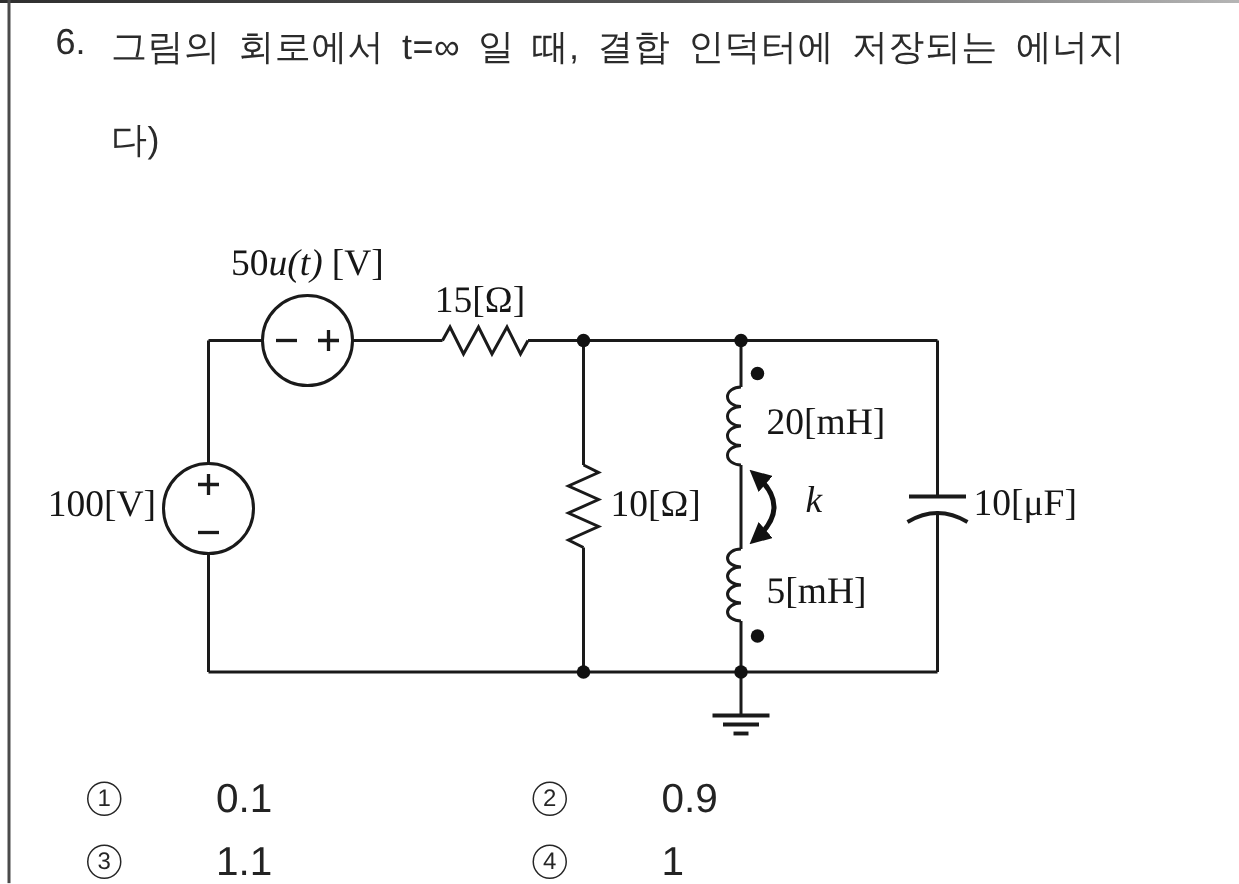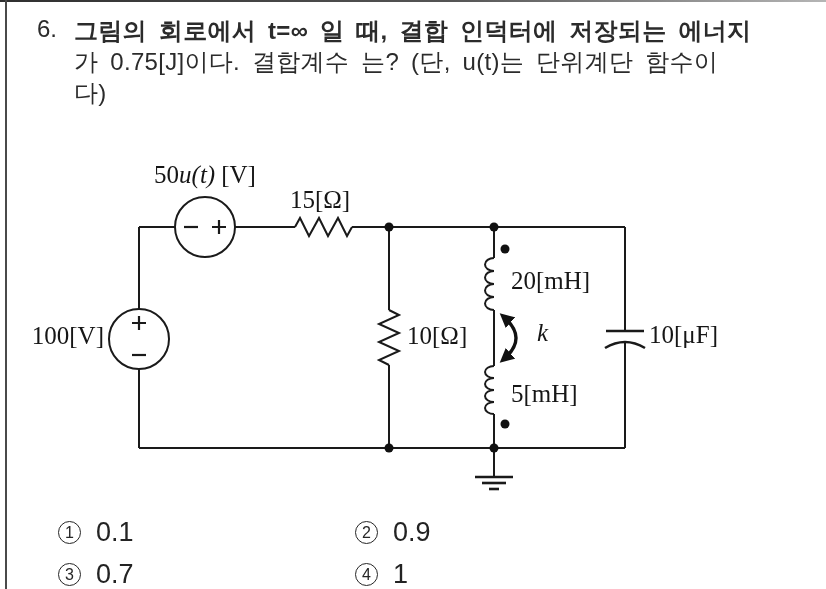"그림의 회로에서 t=∞ 일 때," .l1 { font-weight: bold -> none }
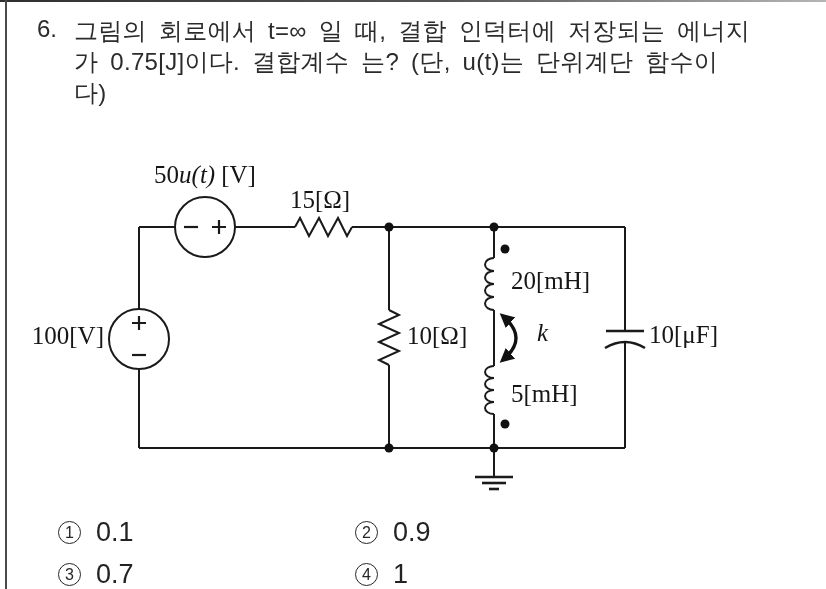"가 0.75[J]이다. 결합계수 는? (단," div.qline { html: <div>가 0.75[J]이다. 결합계수 는? (단, u(t)는 단위계단 함수이</div> -> none }
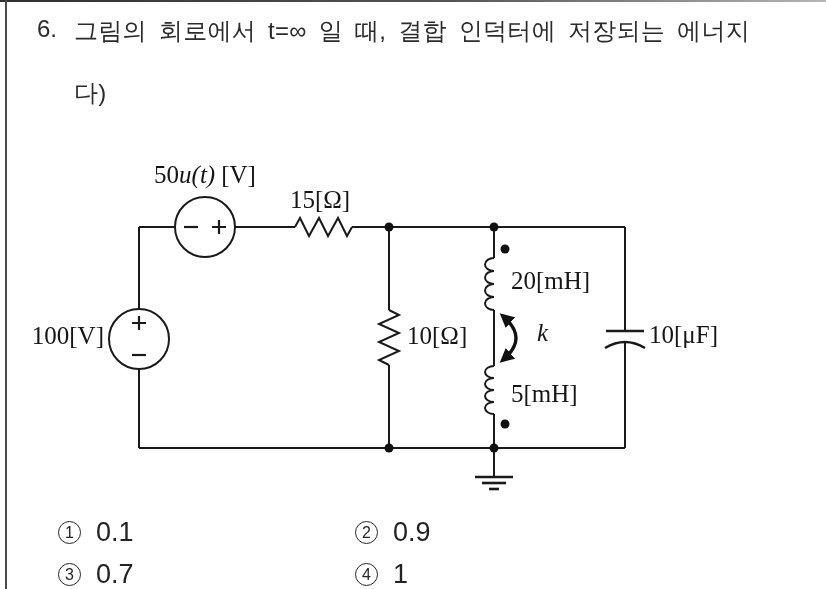"0.1" .choice-val { margin-left: none -> 48px }
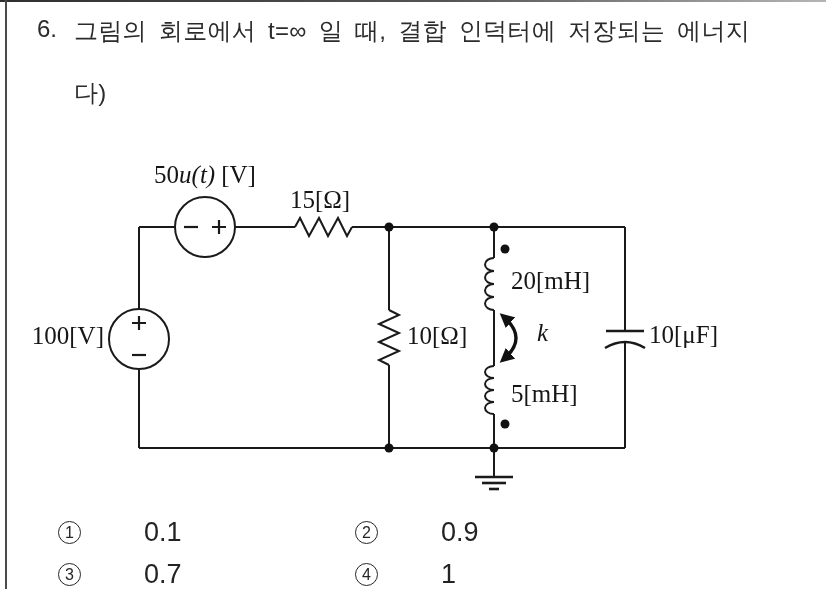"0.7" span.choice-val { text: 0.7 -> 1.1 }
